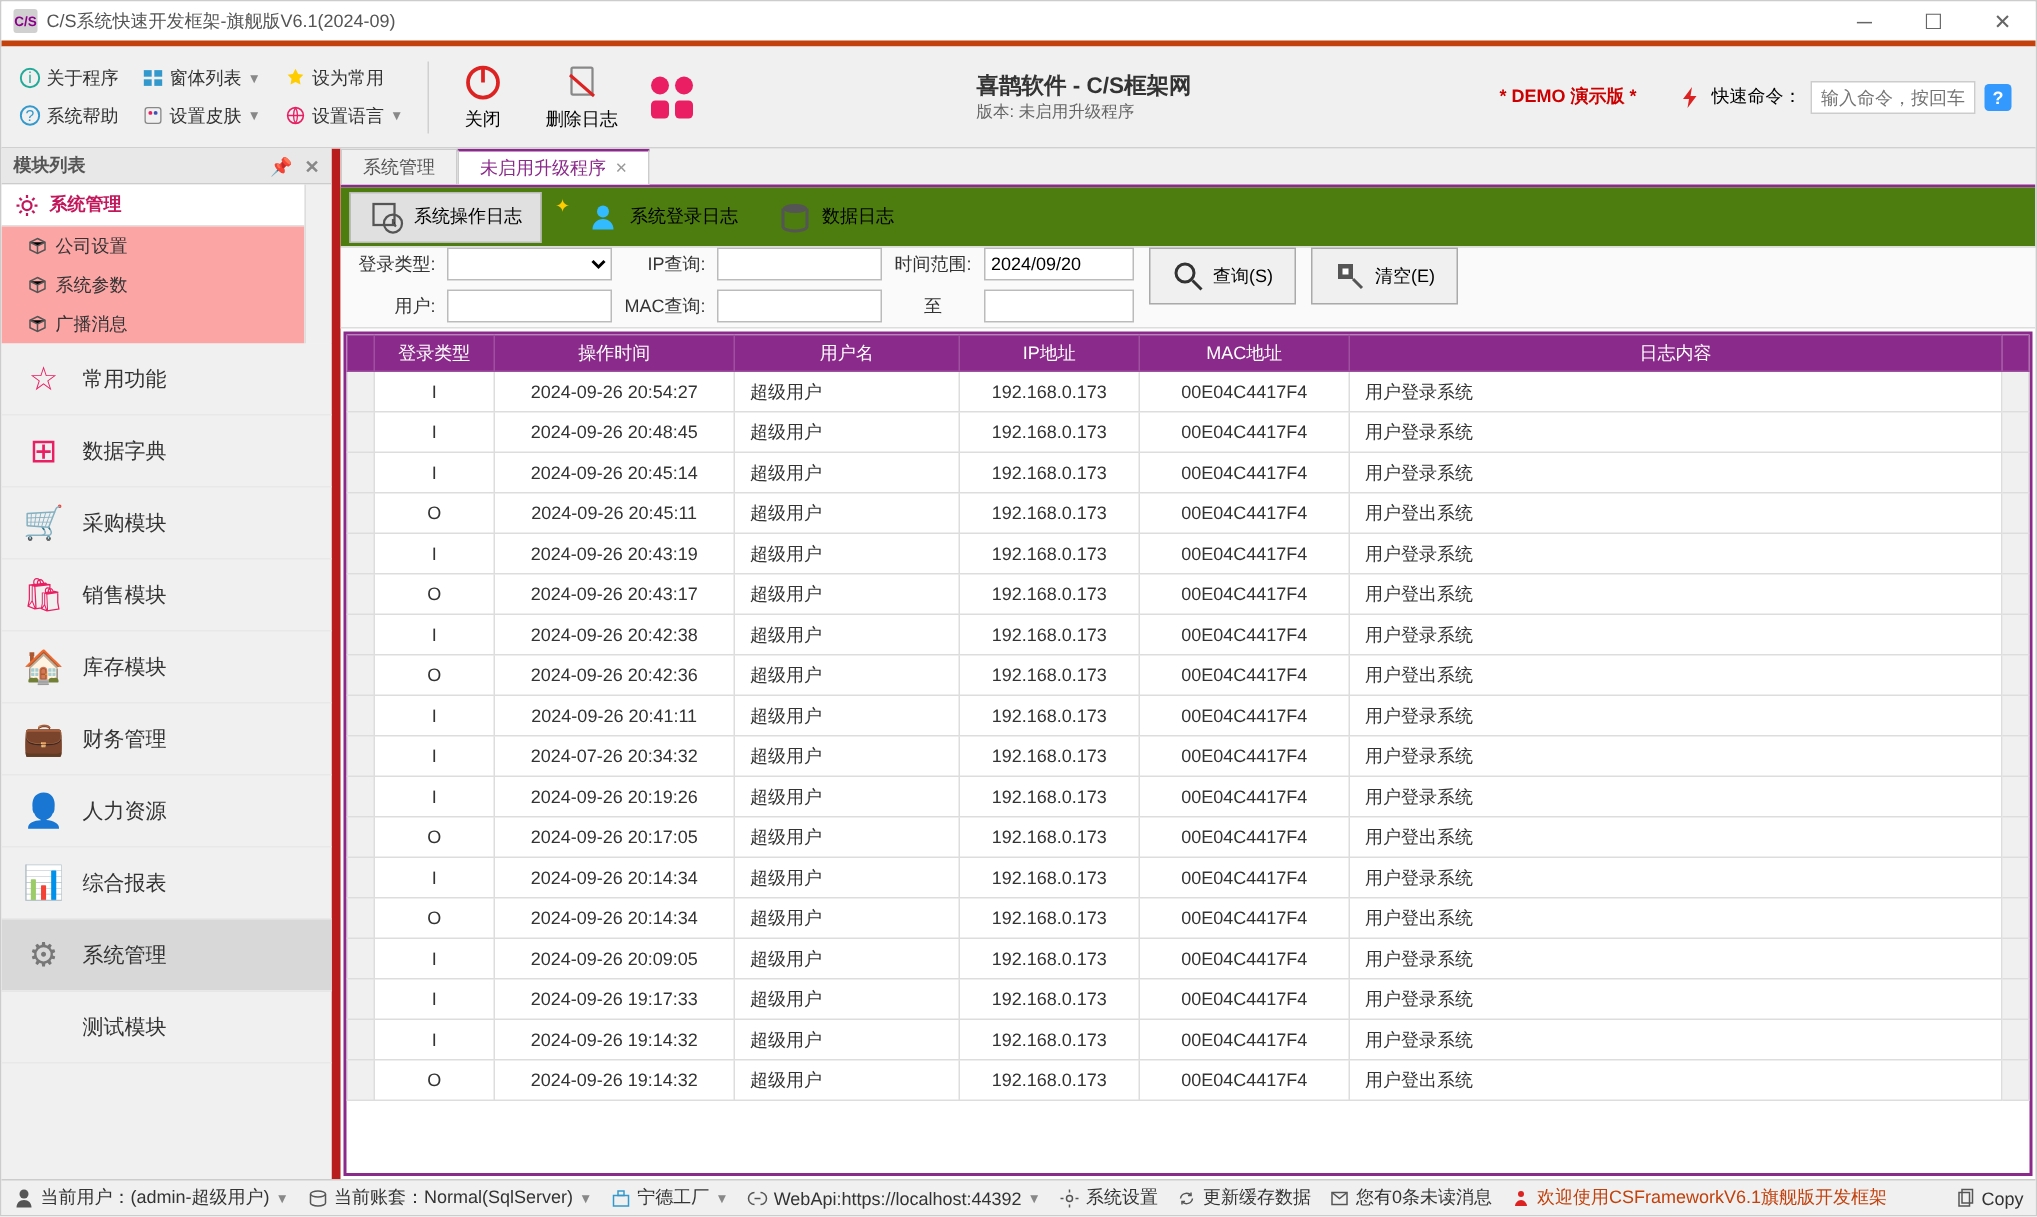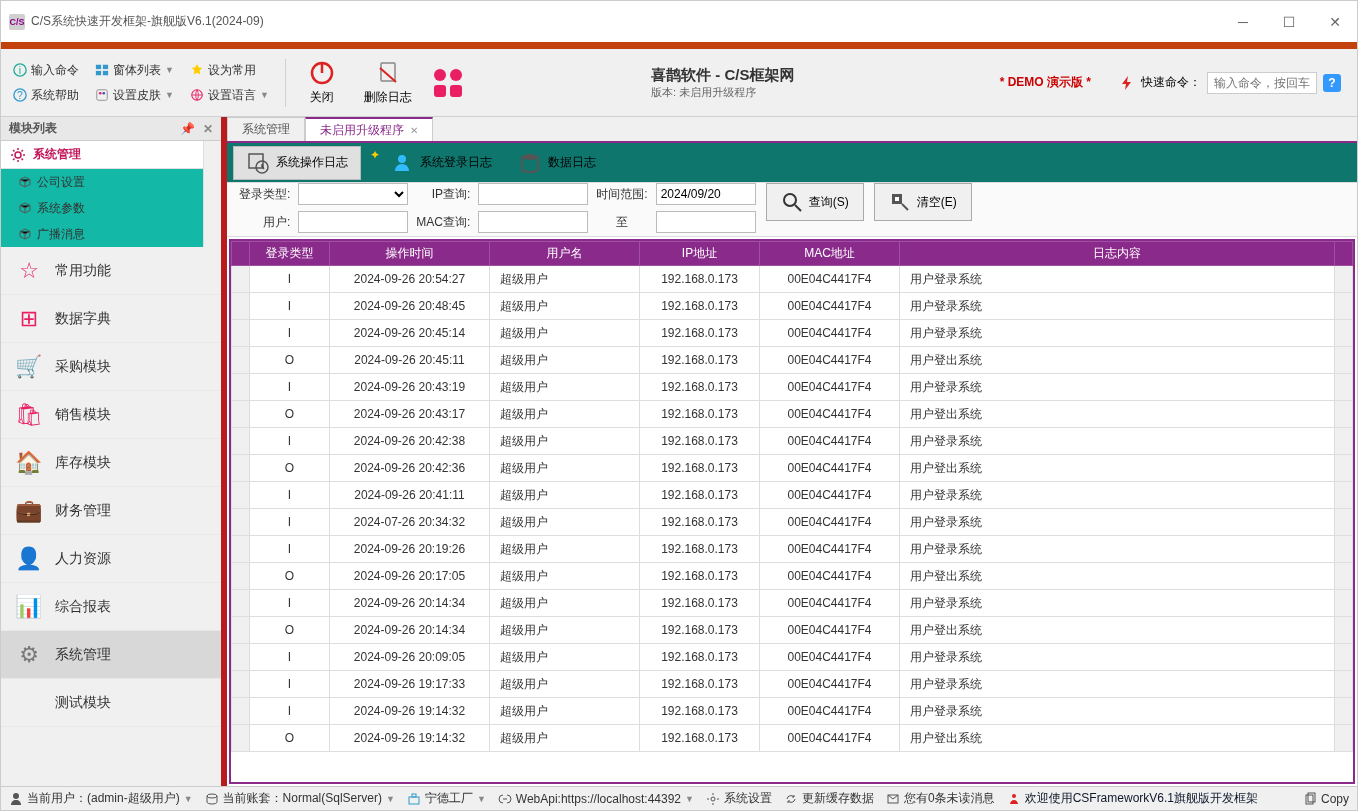"C/S" .titlebar { border-bottom: 7px solid #c2410c -> 4px solid #c2410c; height: 48px -> 30px }
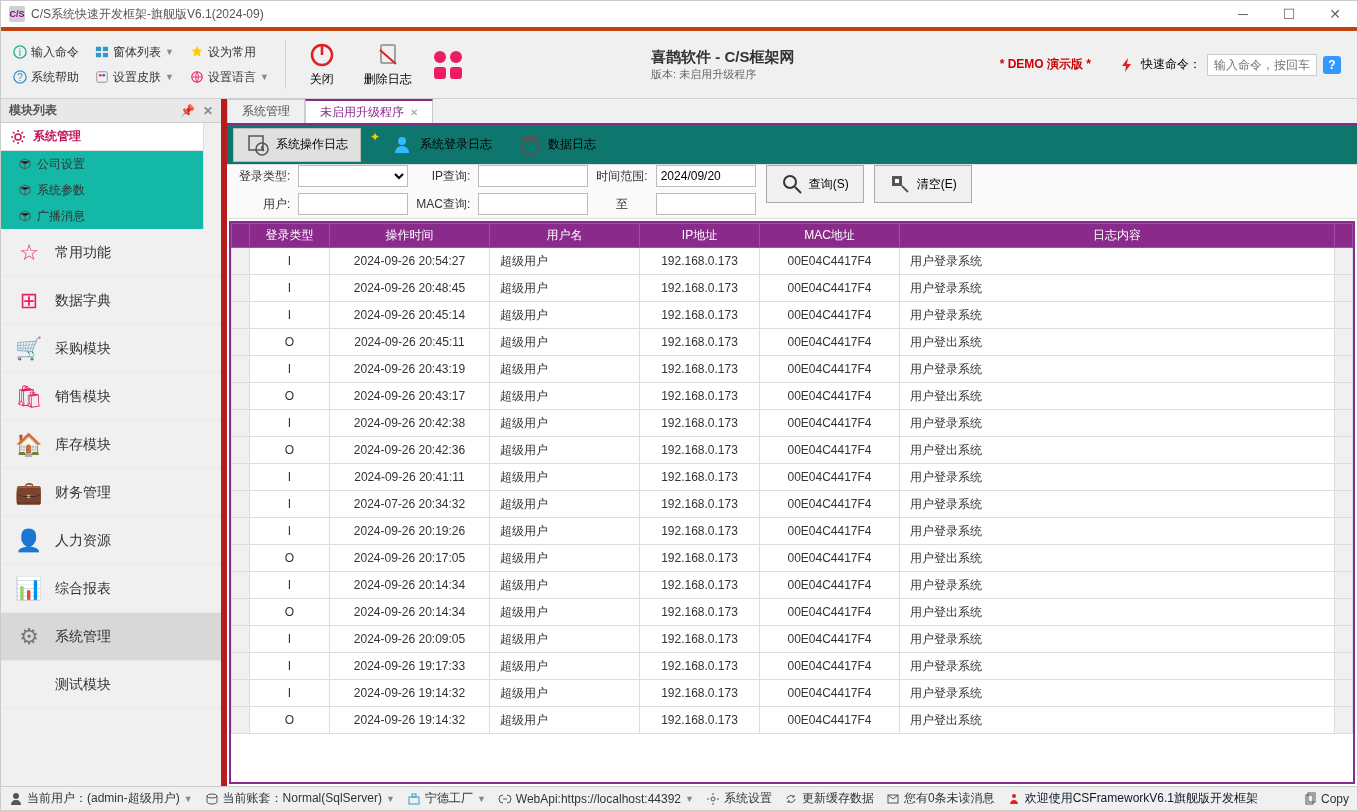"输入命令" span { text: 输入命令 -> 关于程序 }
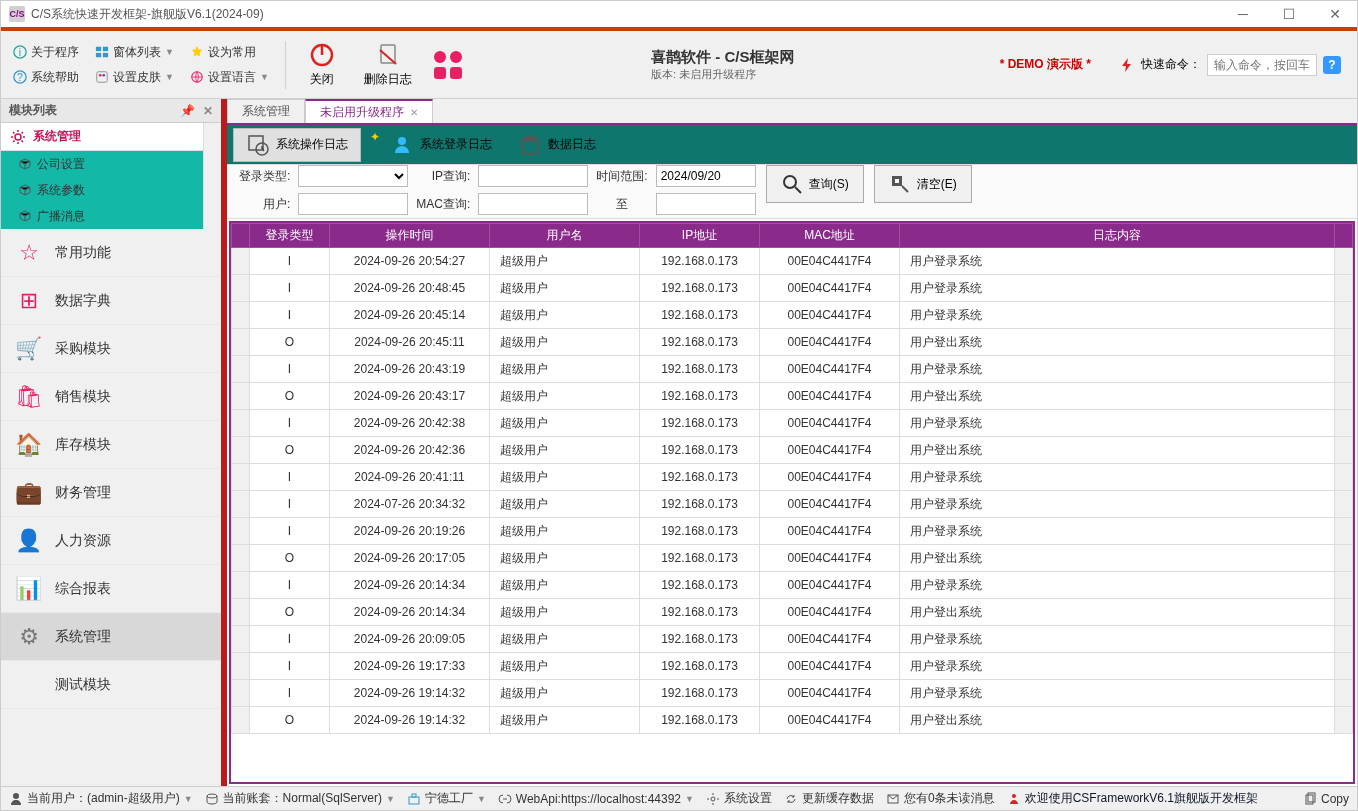"系统操作日志" .subtabs { background: #0f766e -> #4d7c0f }
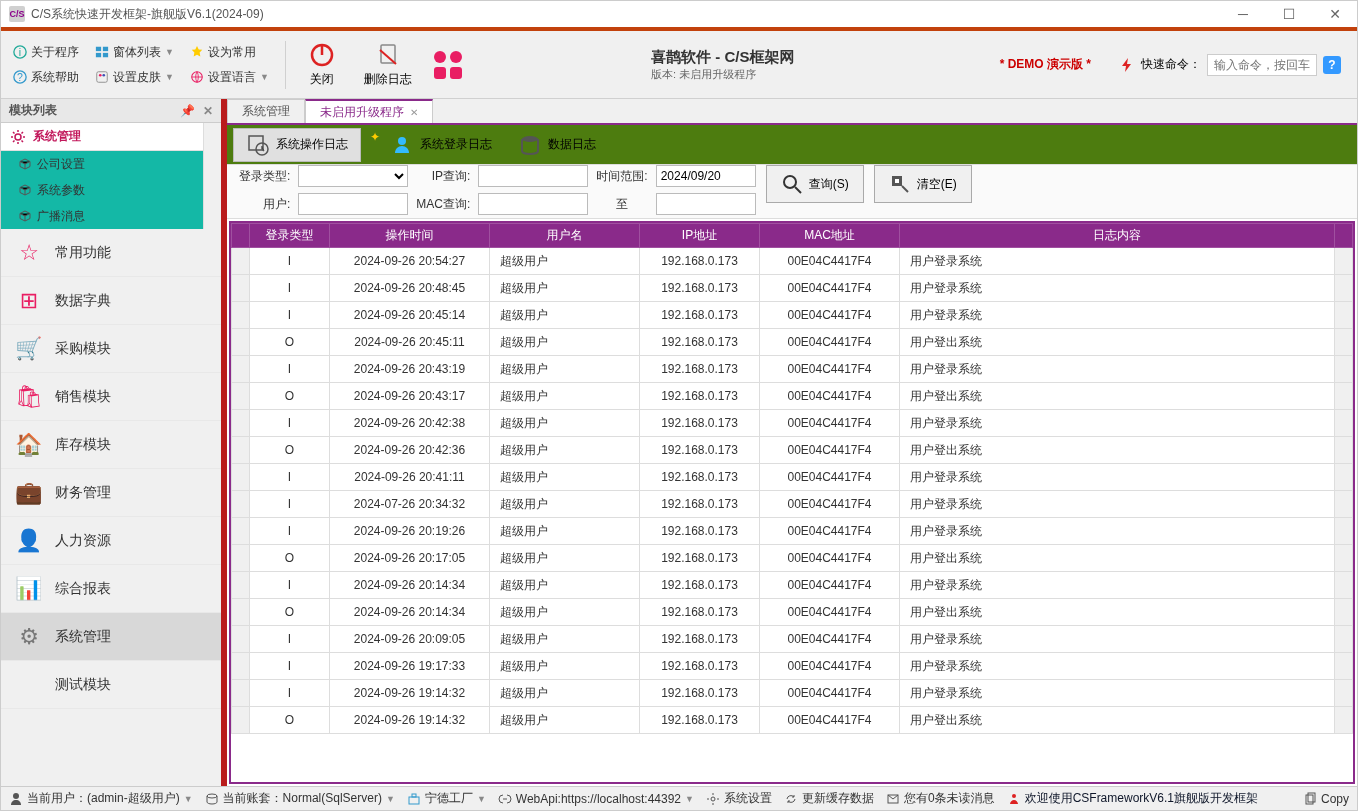"公司设置" .sb-tree { background: #14b8a6 -> #fca5a5 }
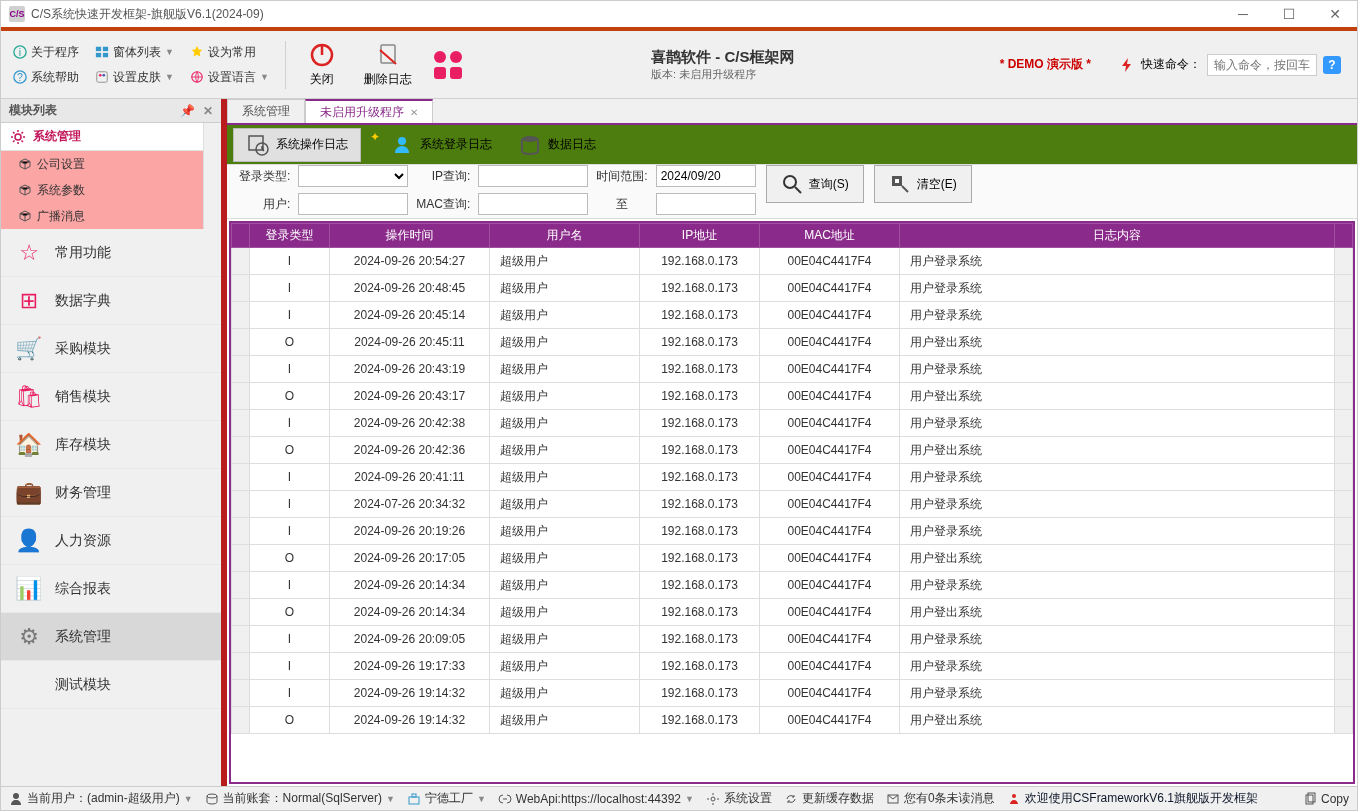"欢迎使用CSFrameworkV6.1旗舰版开发框架" .statusbar .welcome { color: #0f172a -> #c2410c }
